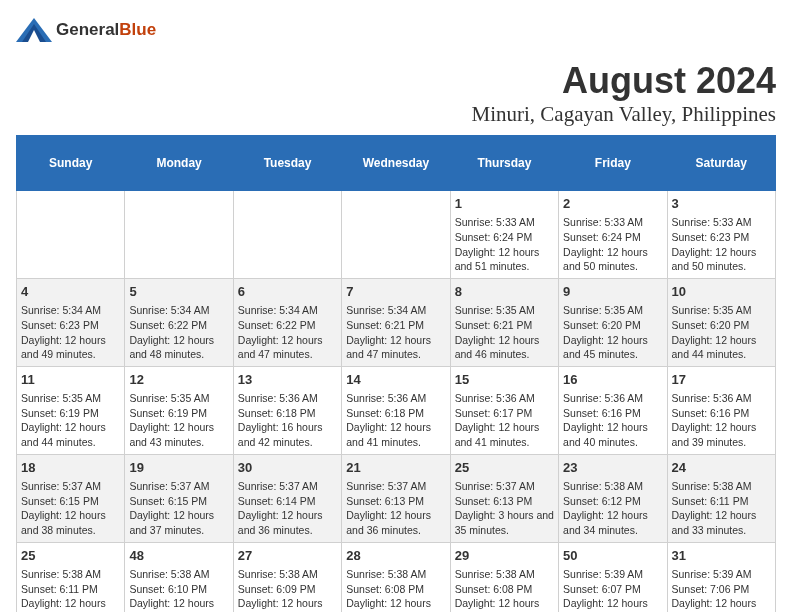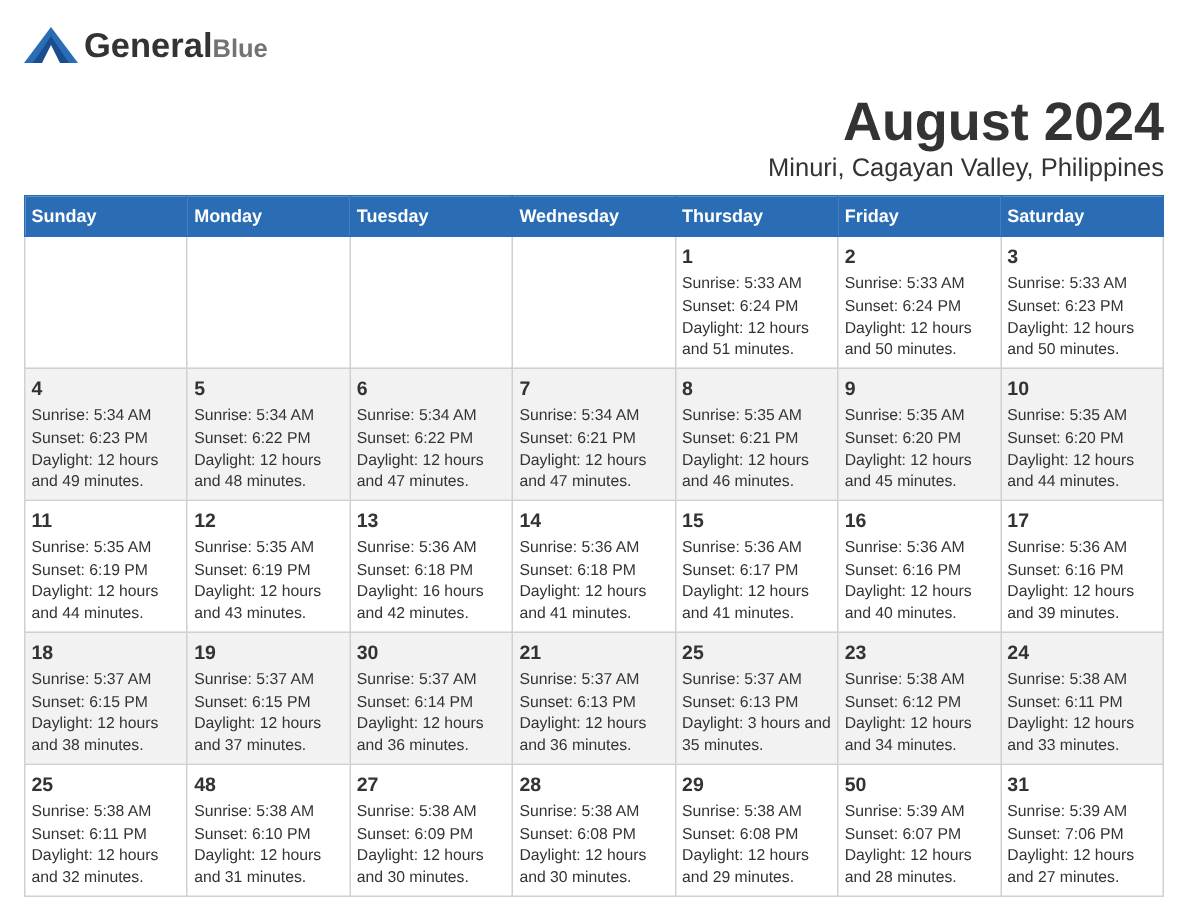"General" span { font-size: 23px -> 17px }
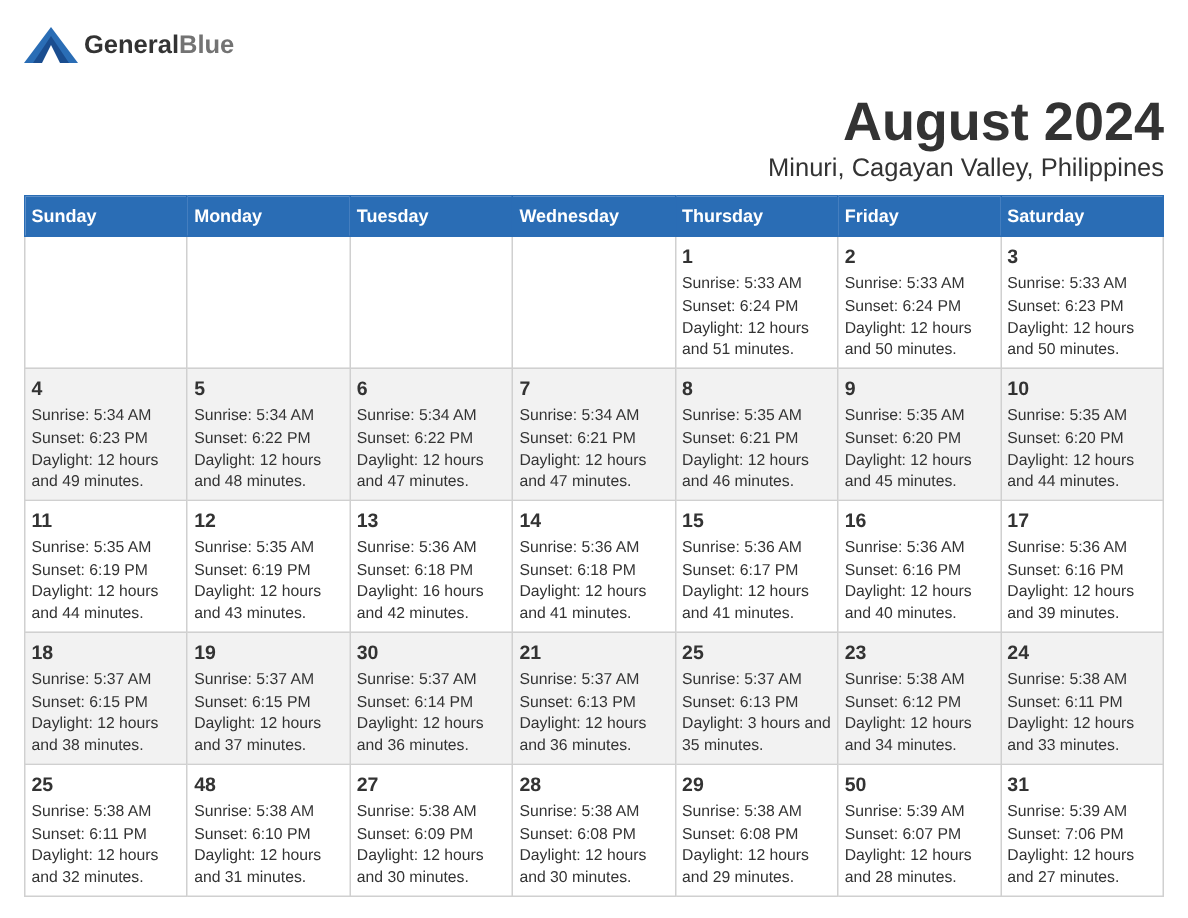"Blue" span { color: #737373 -> #c2410c }
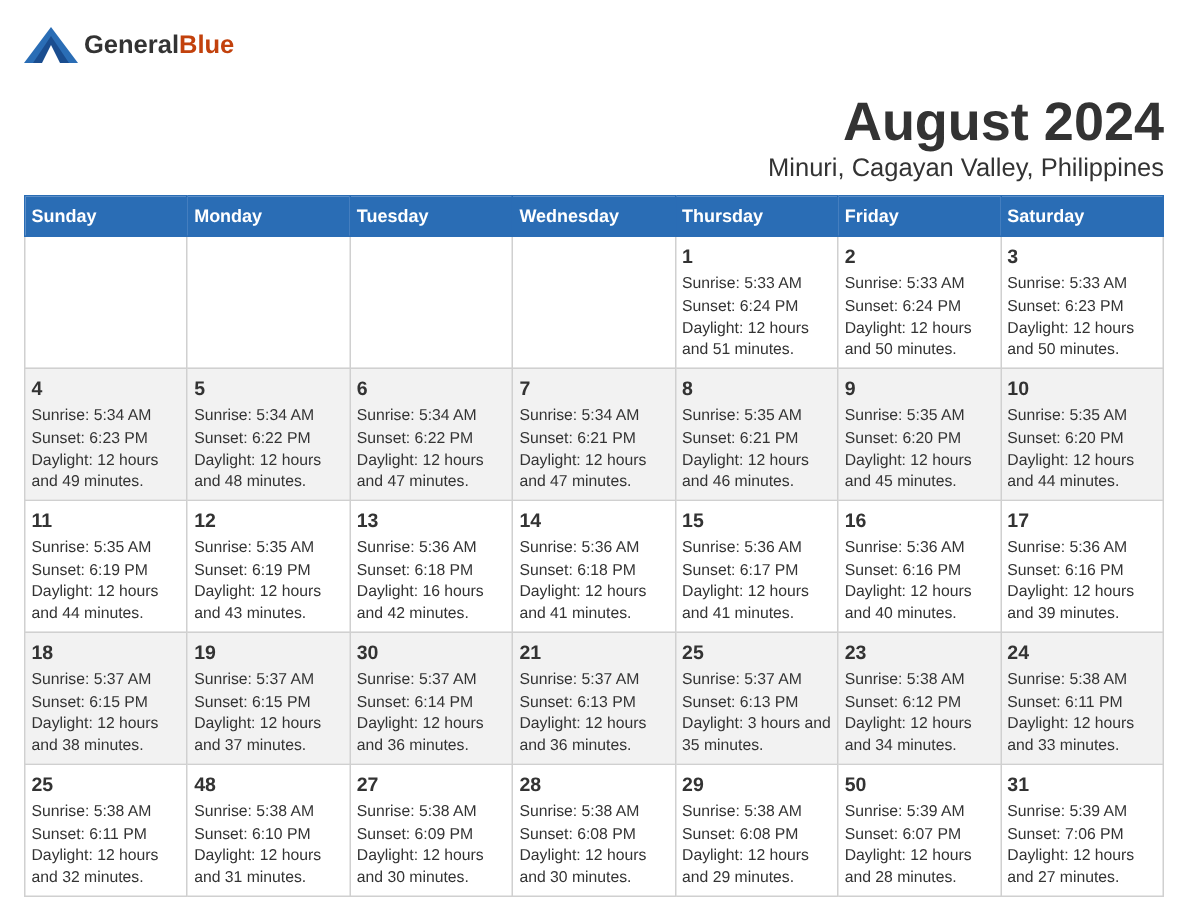"Minuri, Cagayan Valley, Philippines" .subtitle { font-family: none -> Liberation Serif, serif; font-size: 17px -> 21px }
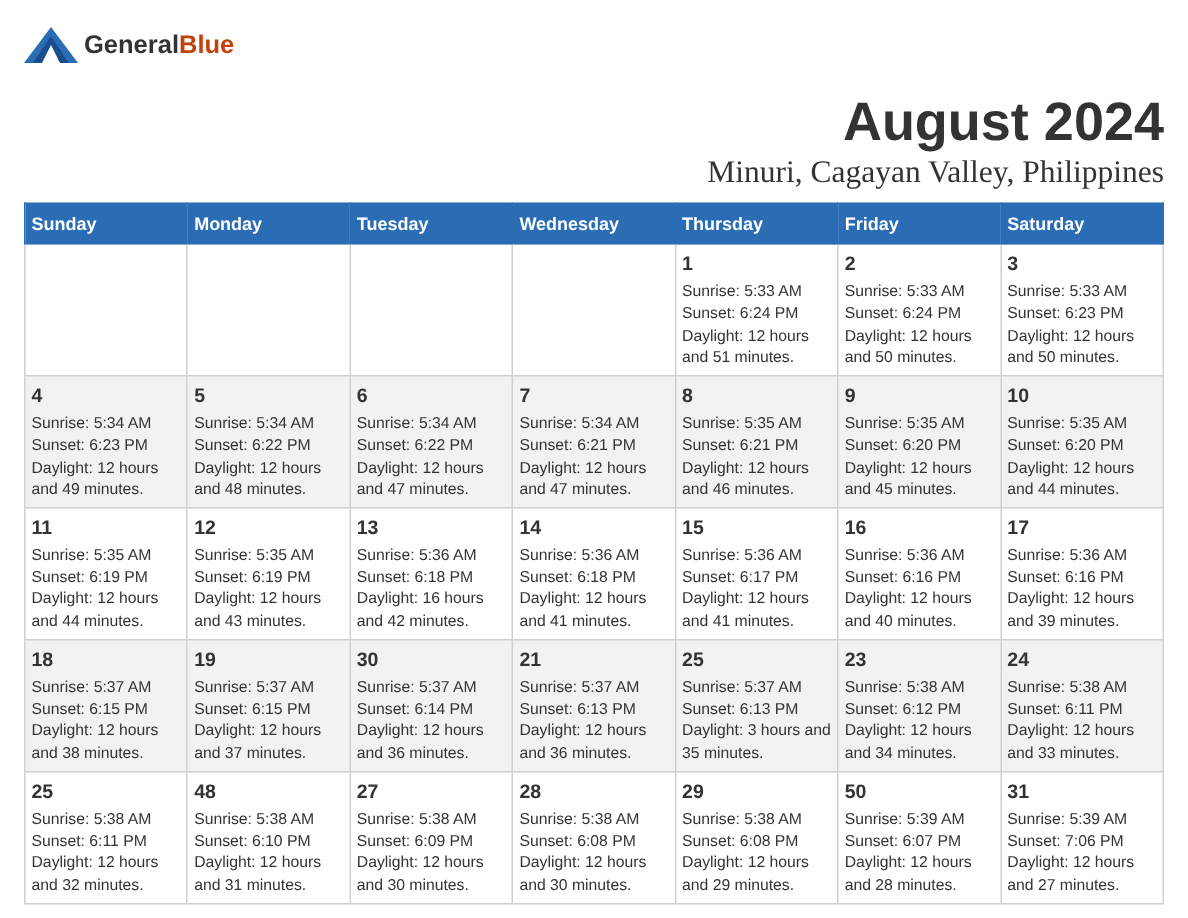"Sunday" thead th { padding: 6px 4px -> 20px 4px; text-align: left -> center }
